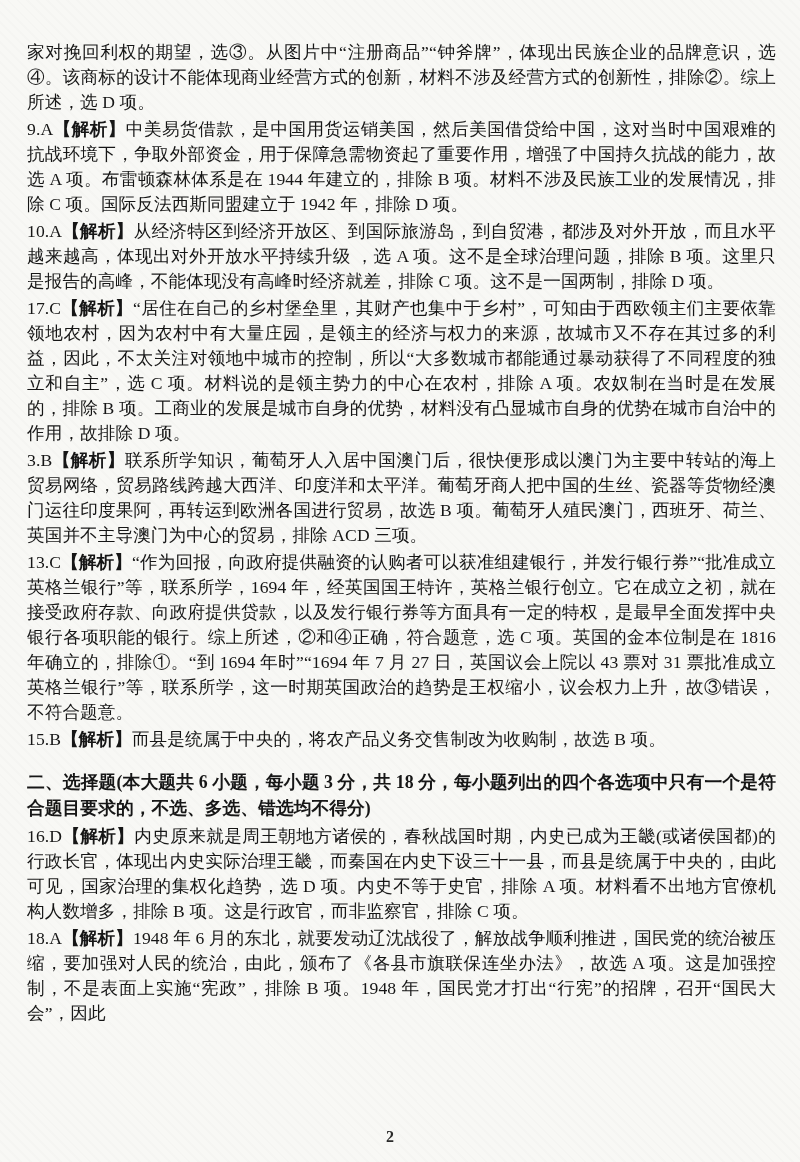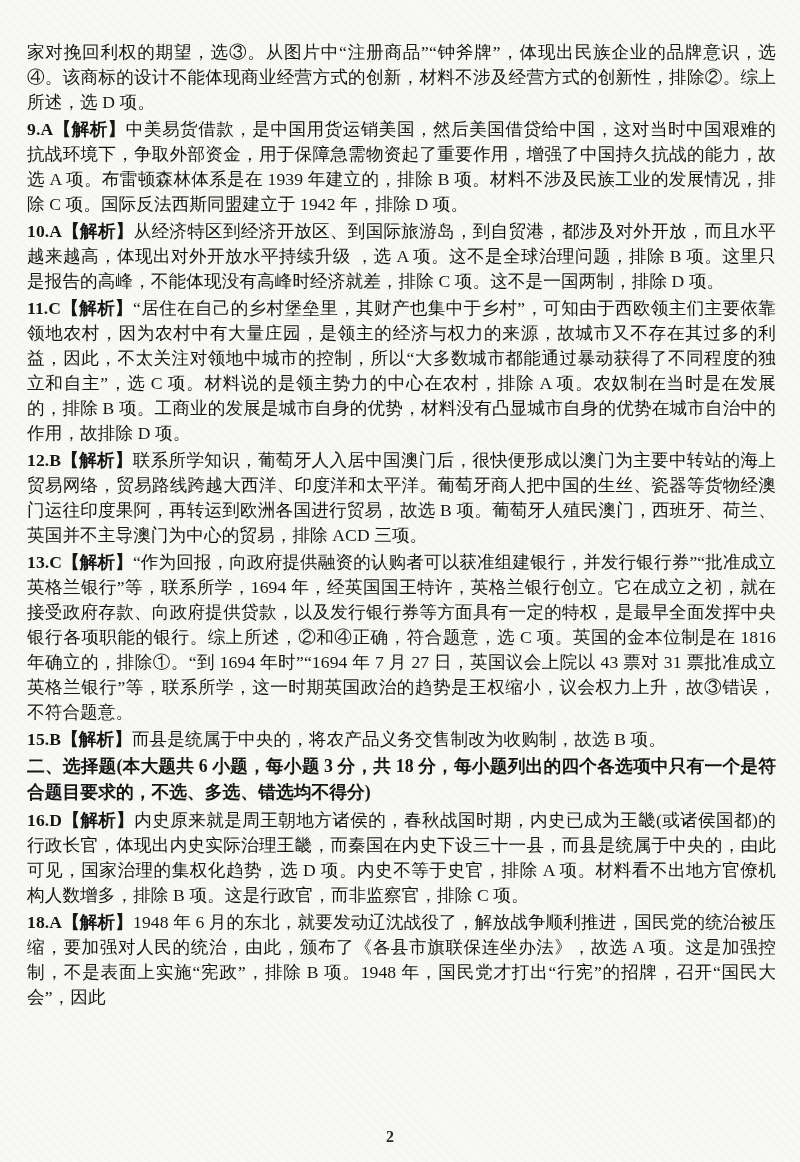"9.A" .para .num { font-weight: bold -> normal }
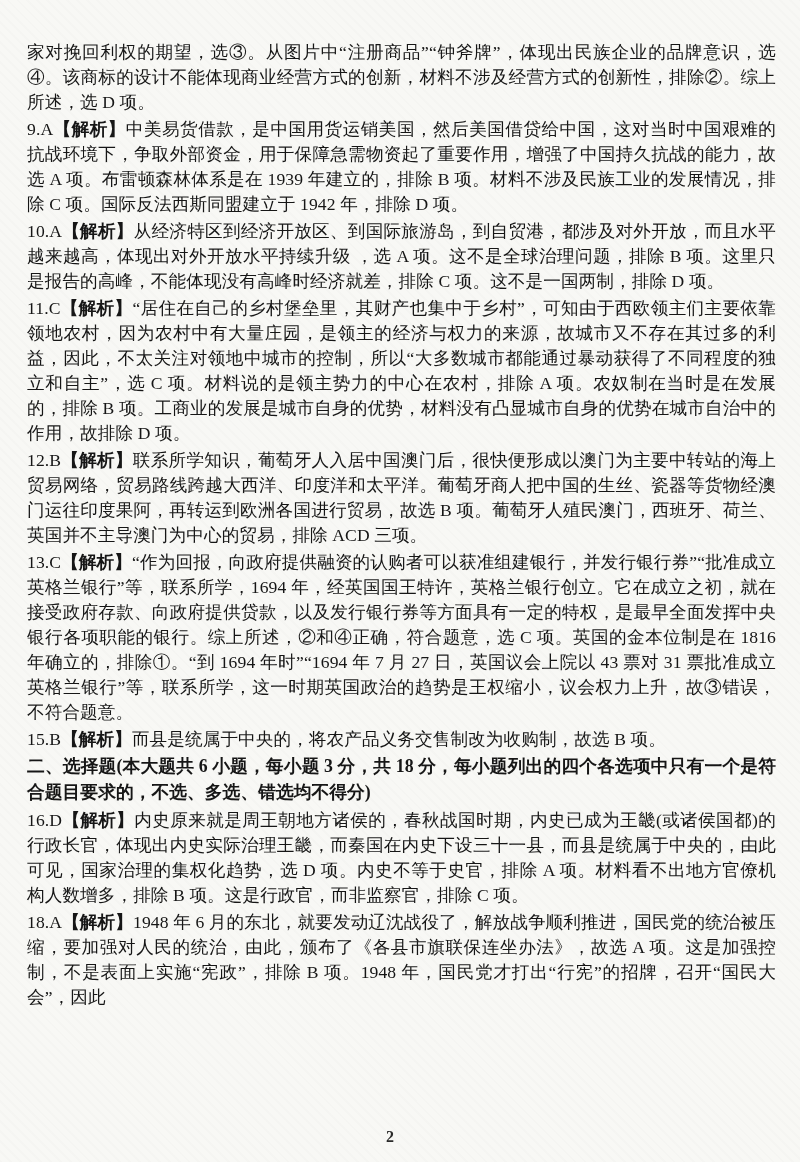"中美易货借款，是中国用货运销美国，然后美国借贷给中国，这对当时中国艰难的抗战环境" span { text: 1939 -> 1944 }
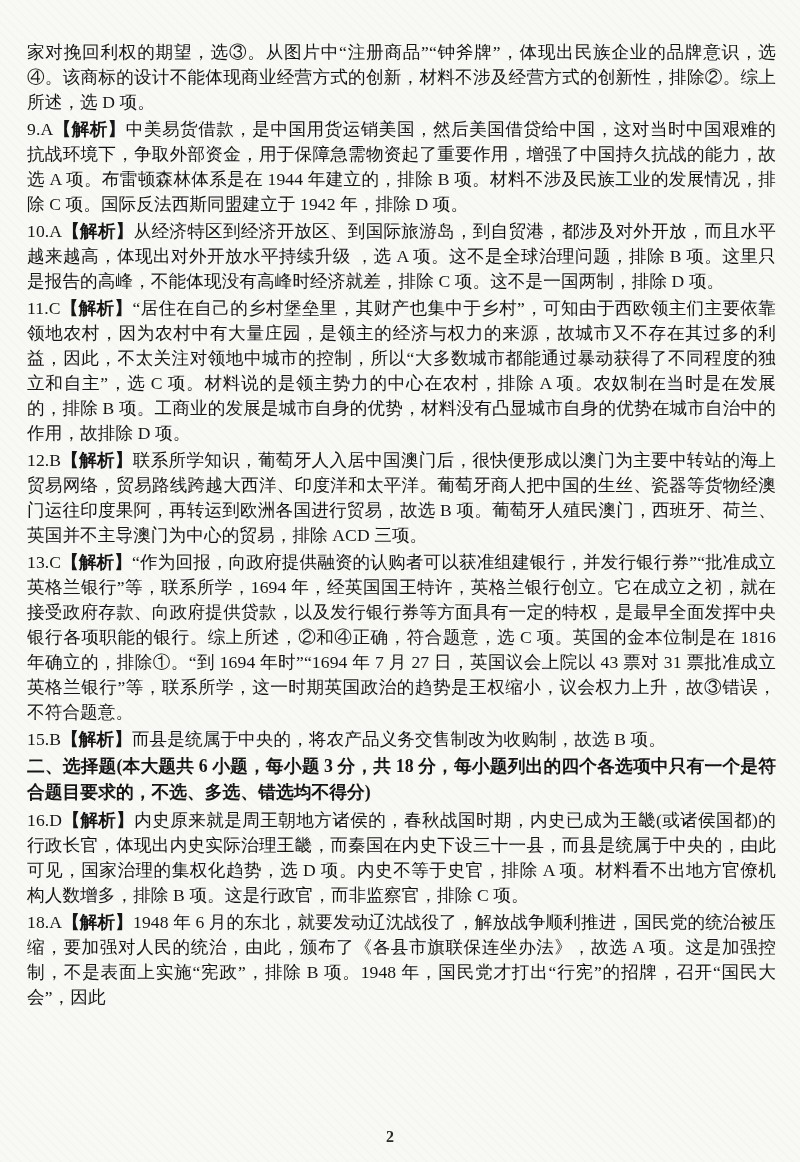"11.C" span.num { text: 11.C -> 17.C }
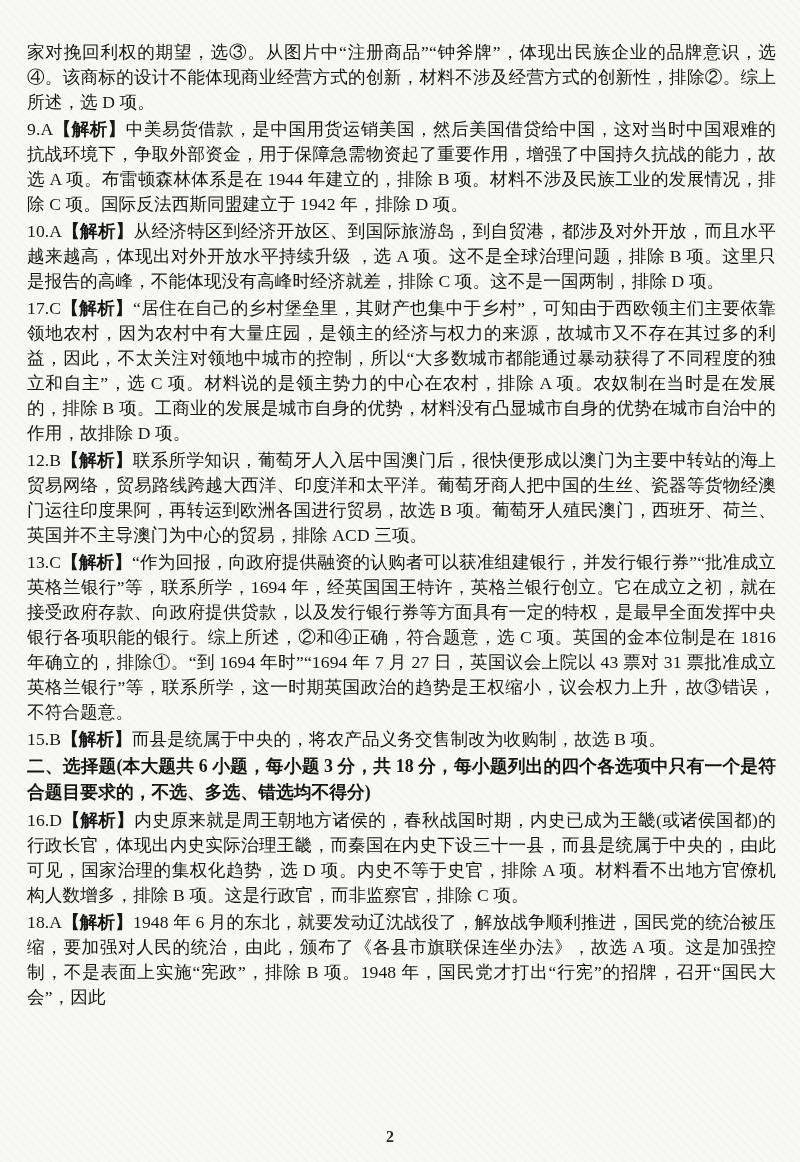"12.B" span.num { text: 12.B -> 3.B }
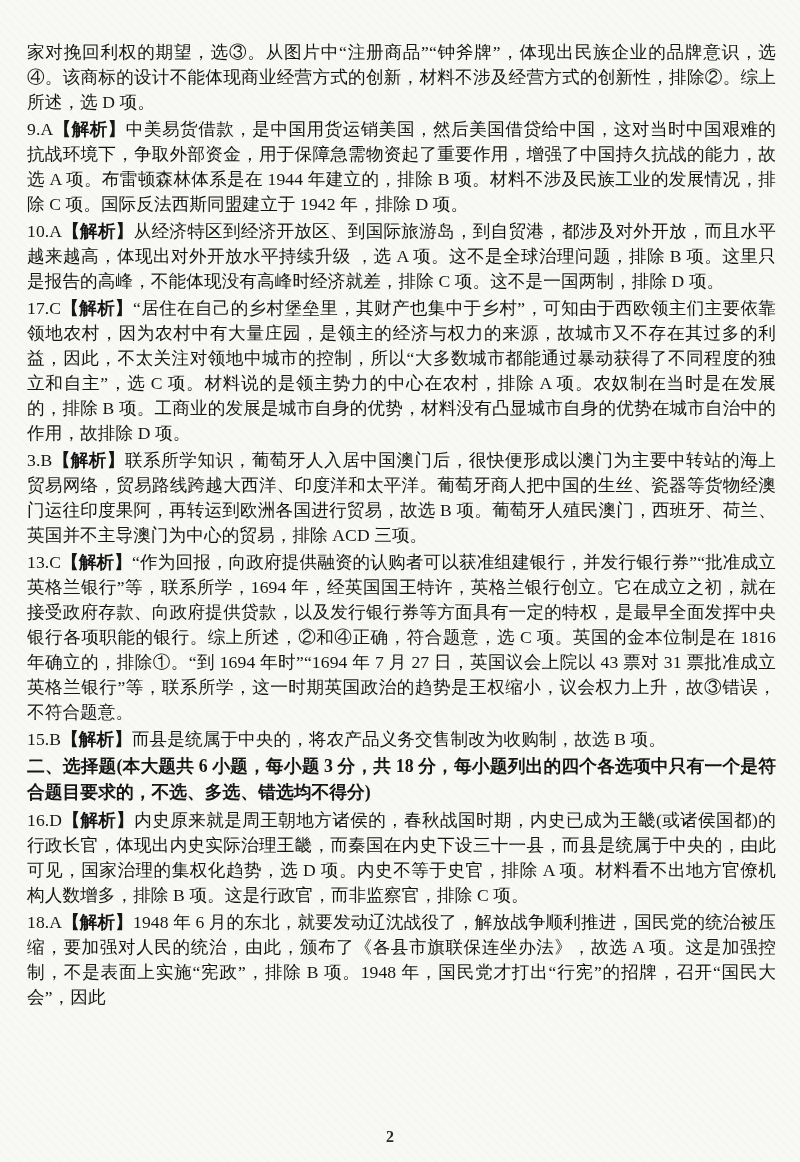"二、选择题(本大题共 6 小题，每小题 3 分，共" .section-header { margin: 2px 0 2px 0 -> 18px 0 2px 0 }
